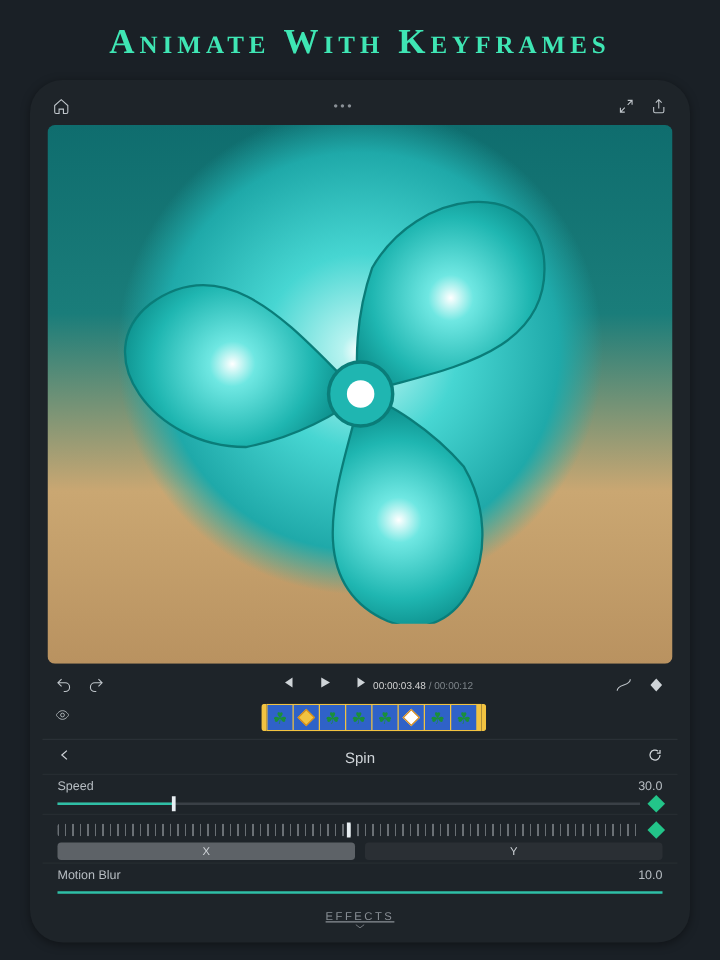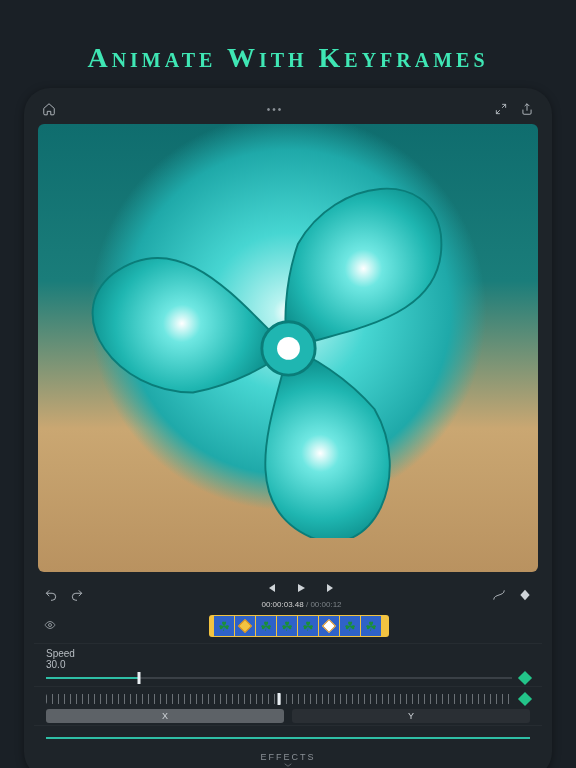"Animate With Keyframes" .hero-title { margin-top: 24px -> none }
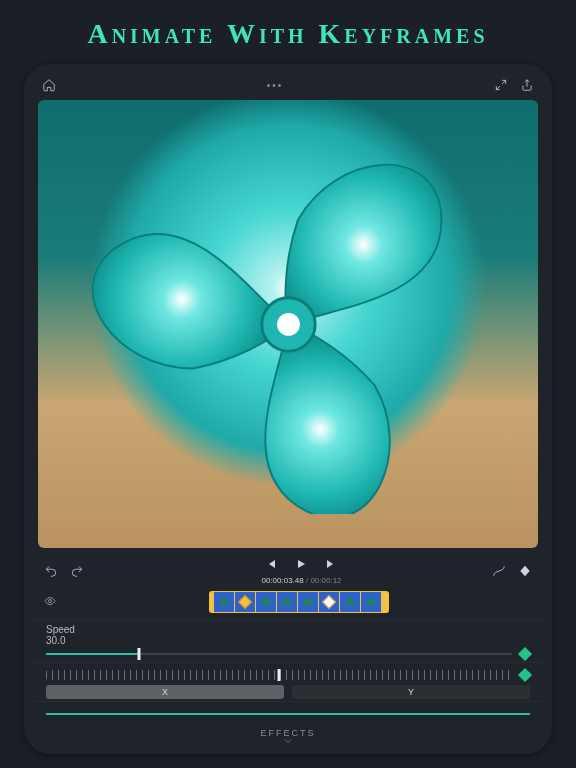"00:00:03.48 / 00:00:12" .transport .center { flex-direction: column -> row }
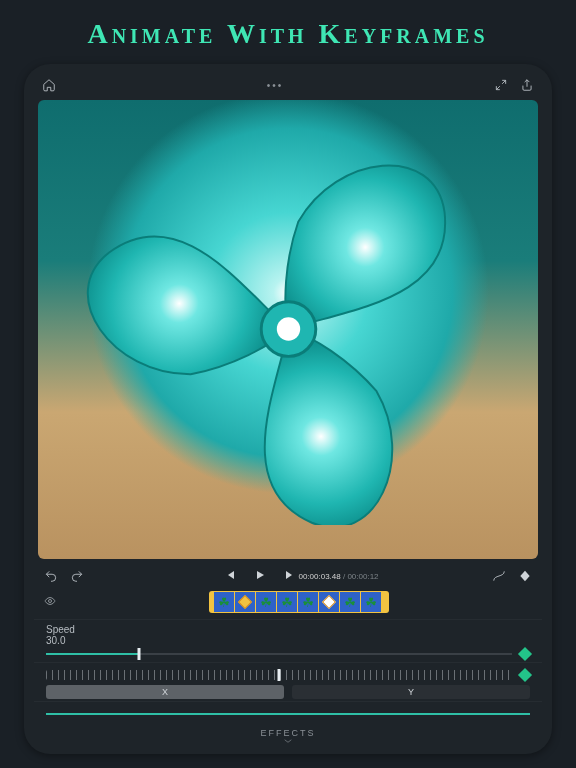"Spin" div.panel-hdr { html: none -> <div> <span> <svg> <path></path> </svg> </span> <span>Spin</span> <span> <svg> <path></path> </svg> </span> </div> }
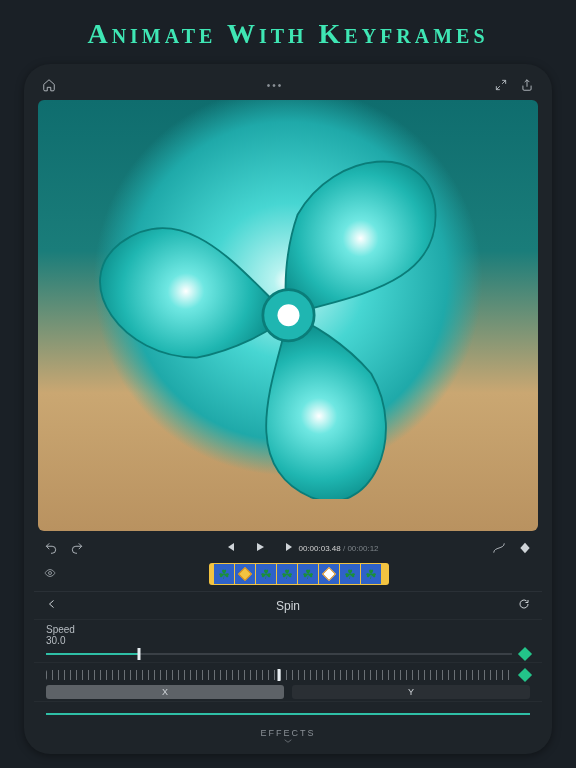"Speed" .param .row1 { flex-direction: column -> none }
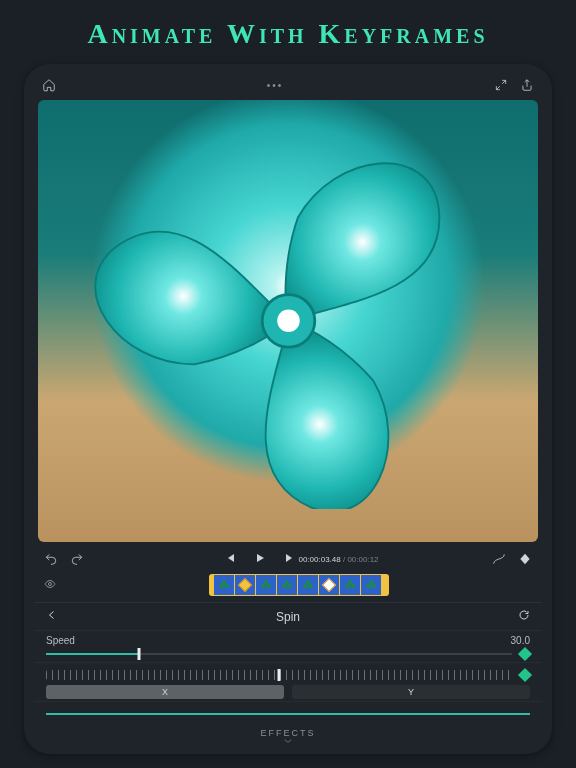"Motion Blur" div.row1 { html: none -> <div> <span>Motion Blur</span> <span>10.0</span> </div> }
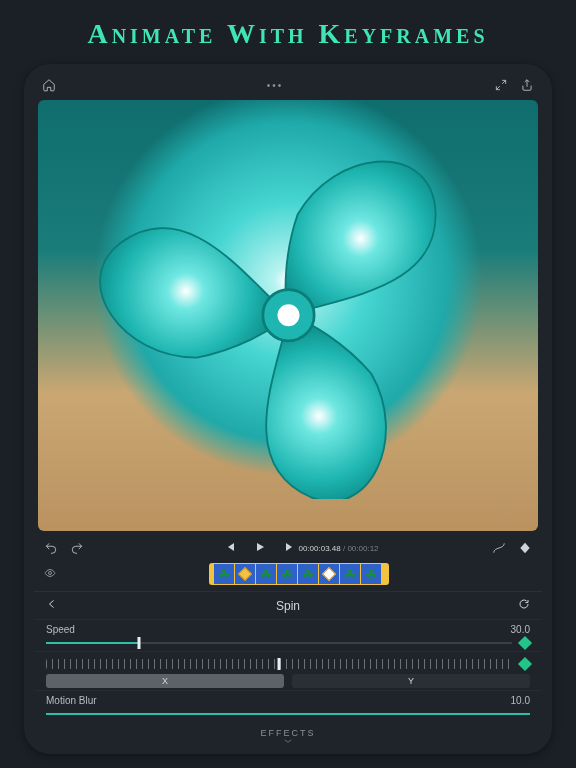"EFFECTS" .footer-label { text-decoration: none -> underline }
